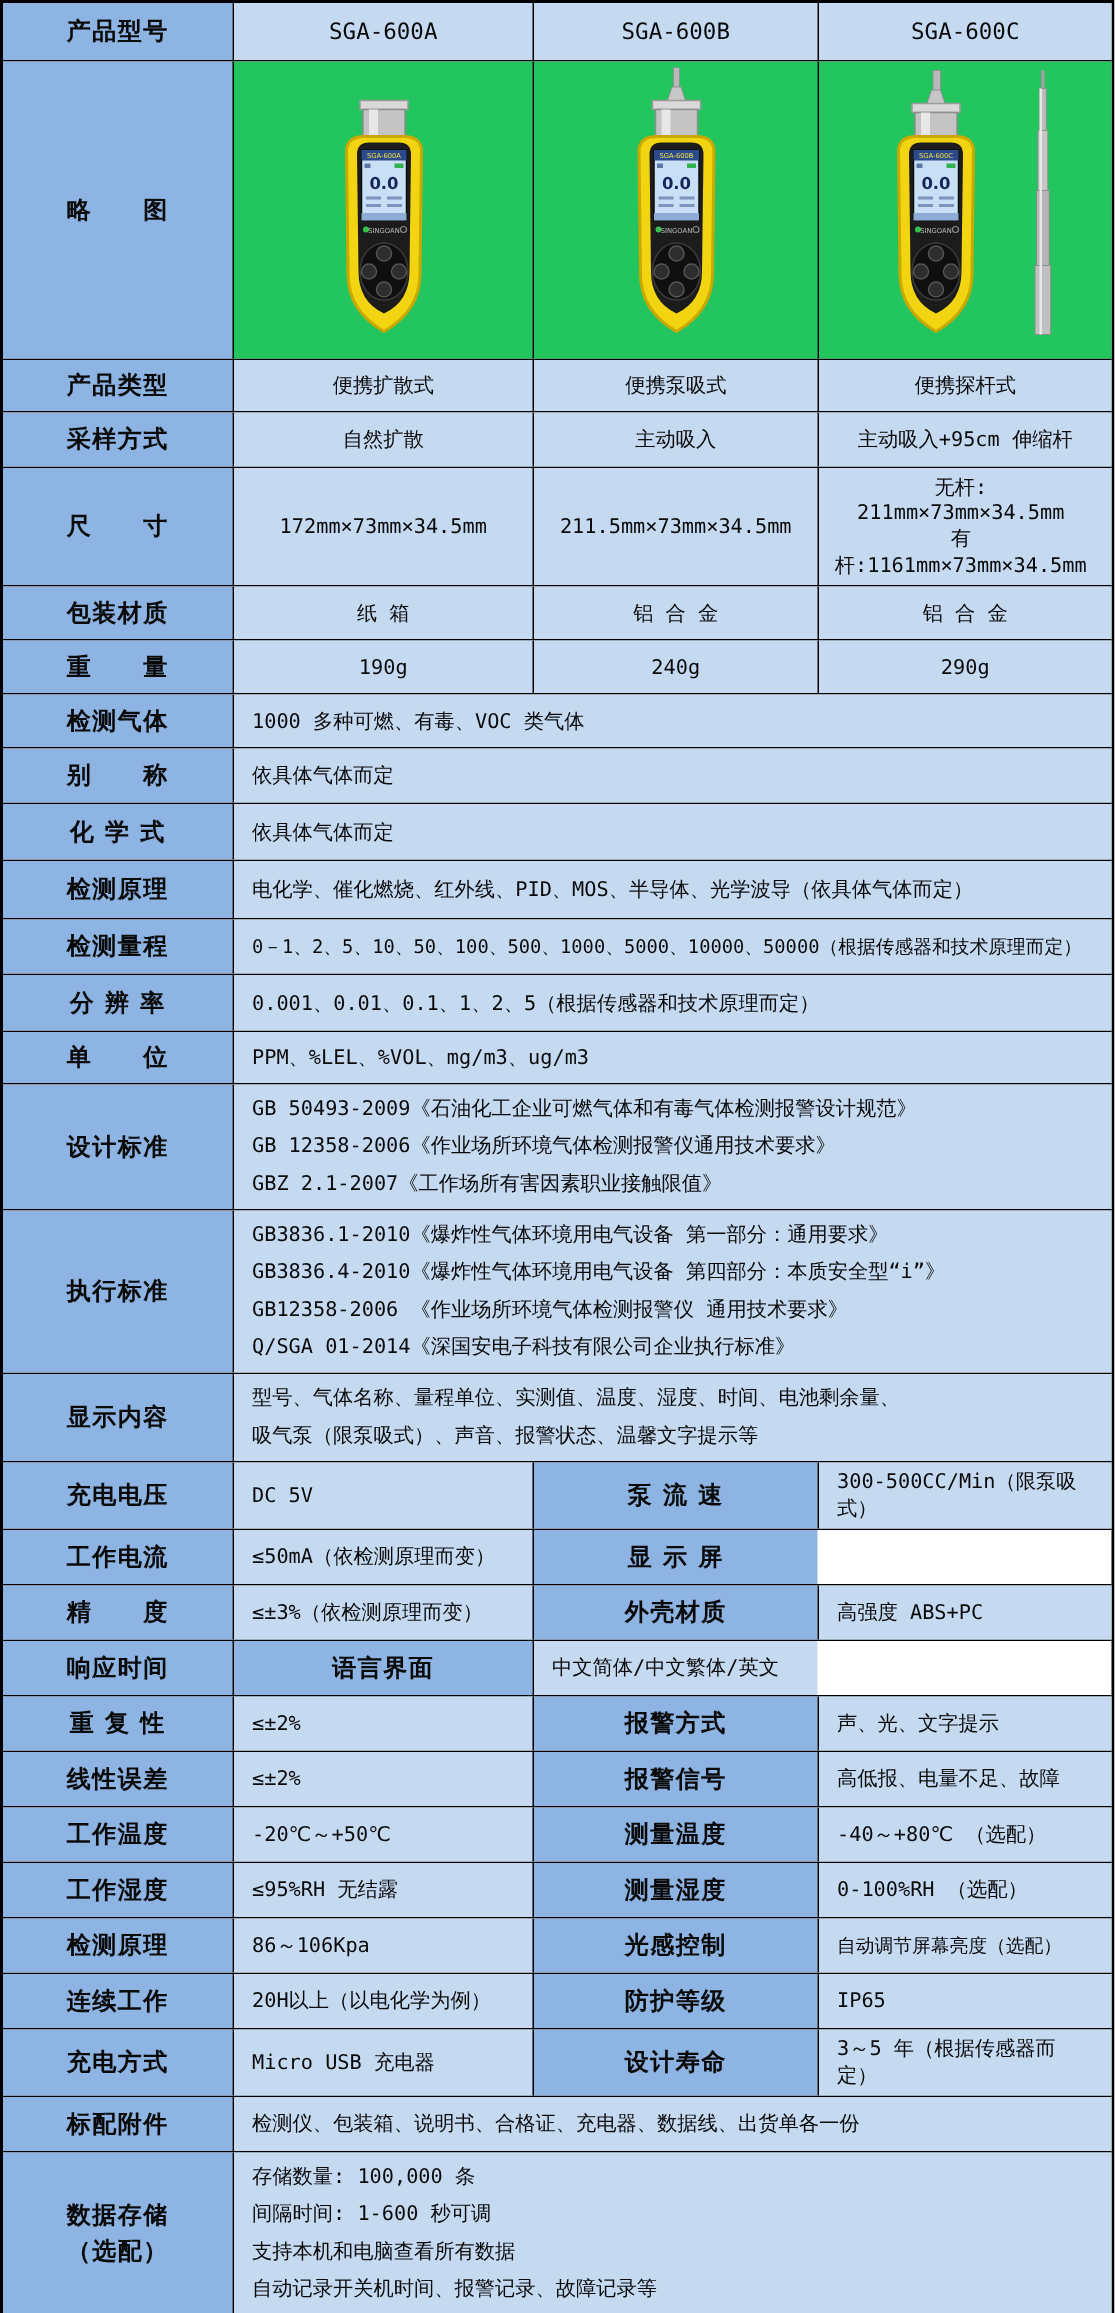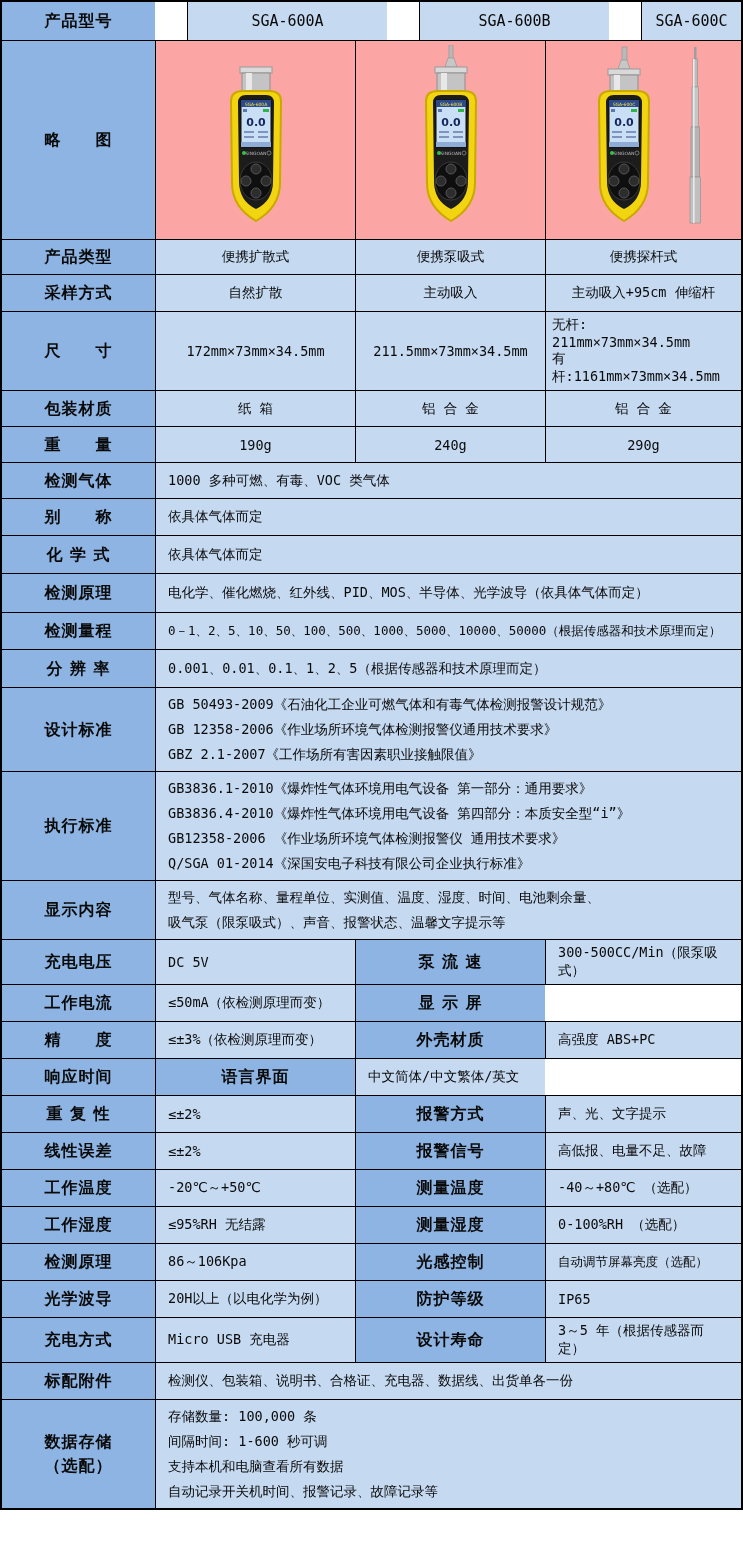"产品型号" .row:first-child { gap: 32px -> none }
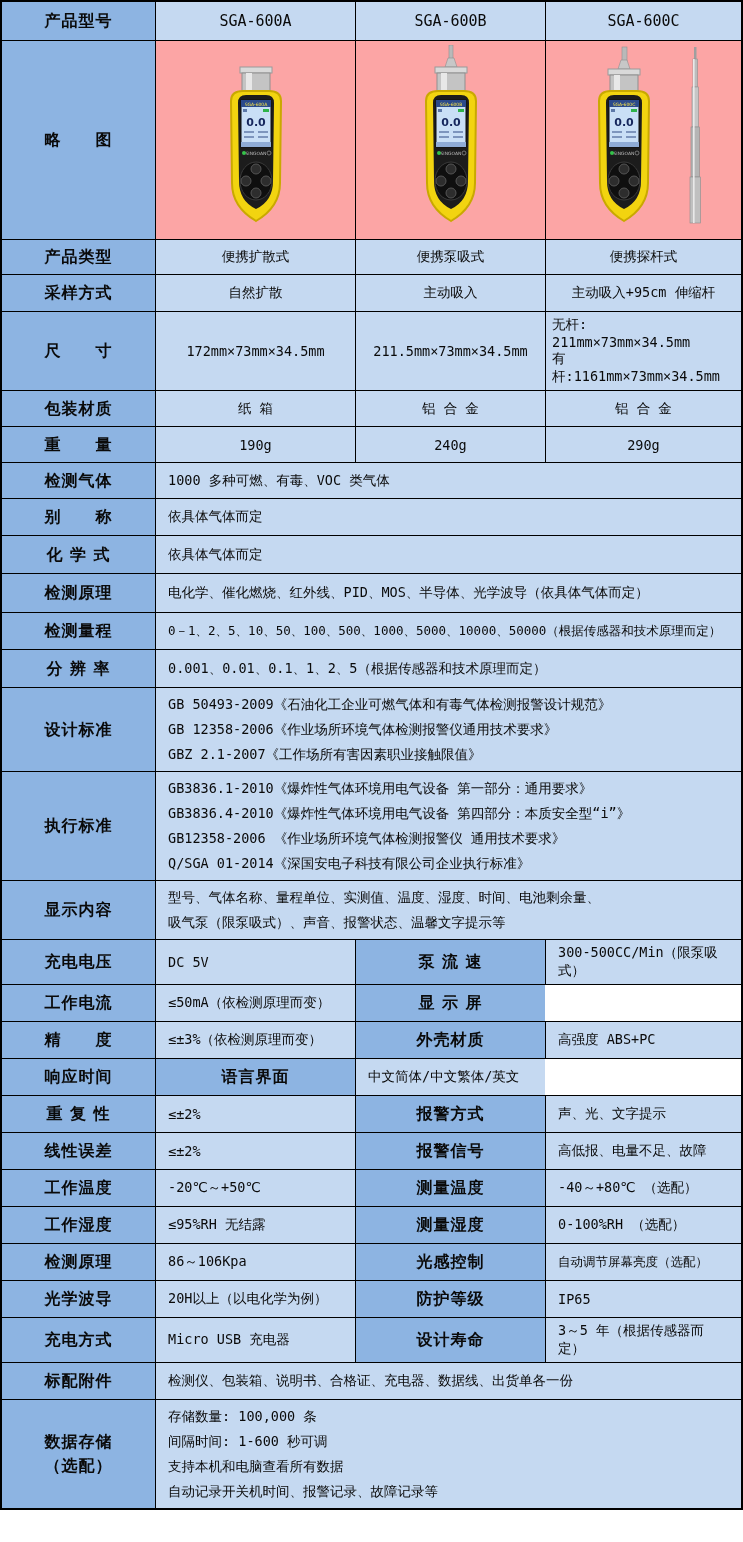"0.0" .photo { background: #fca5a5 -> #22c55e }
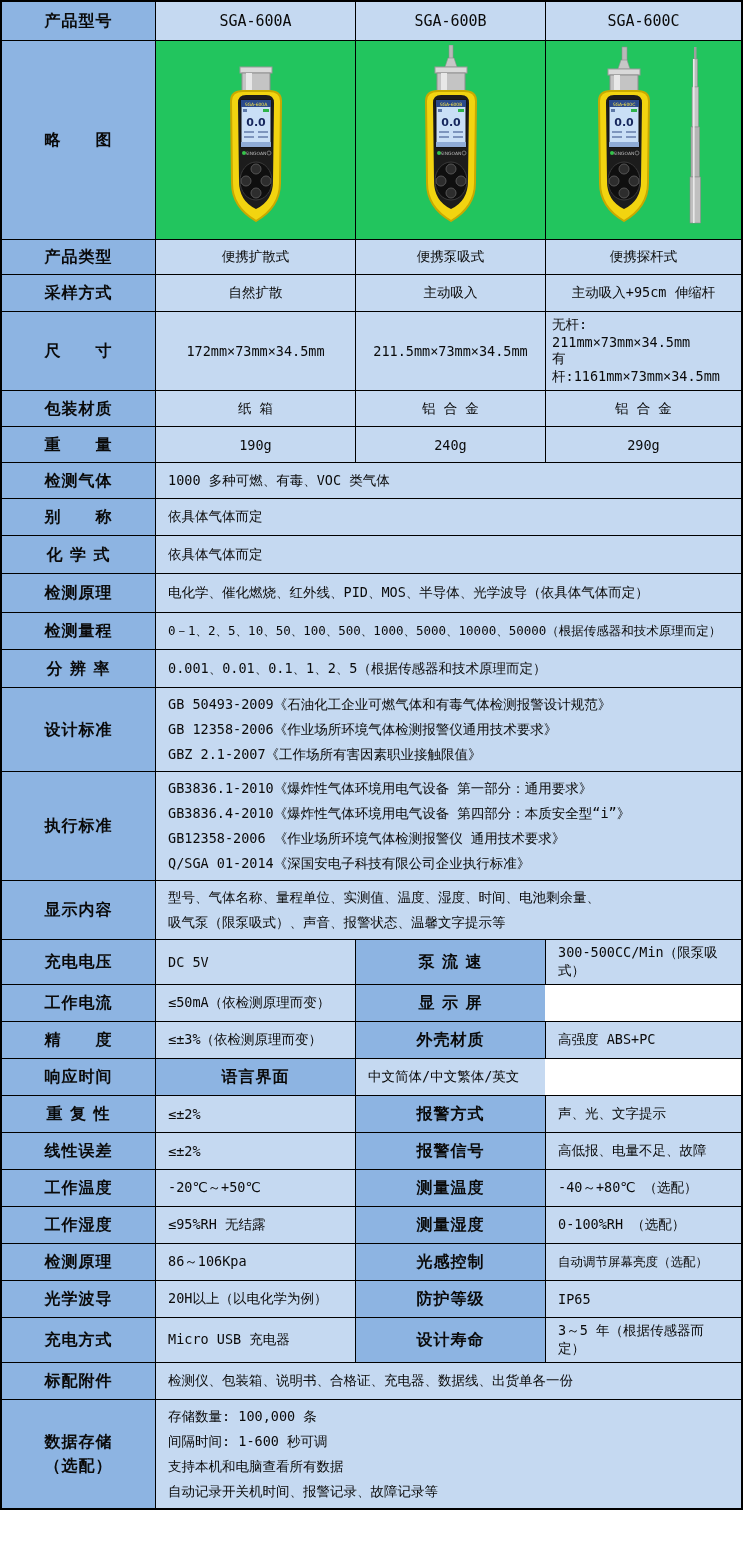"无杆: 211mm×73mm×34.5mm" div.c { text-align: none -> center }
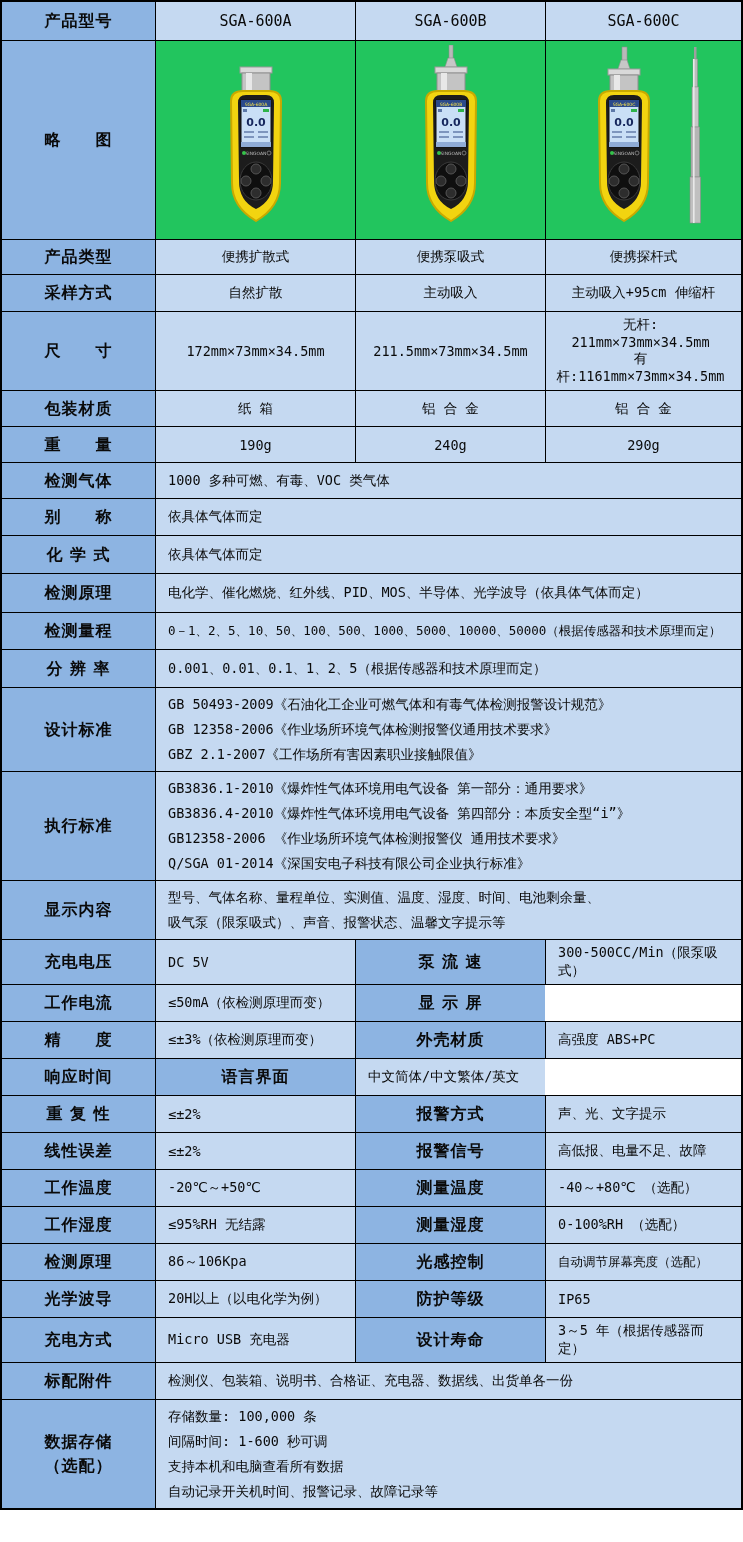"单 位" div.row { html: none -> <div> <div>单 位</div> <div>PPM、%LEL、%VOL、mg/m3、ug/m3</div> </div> }
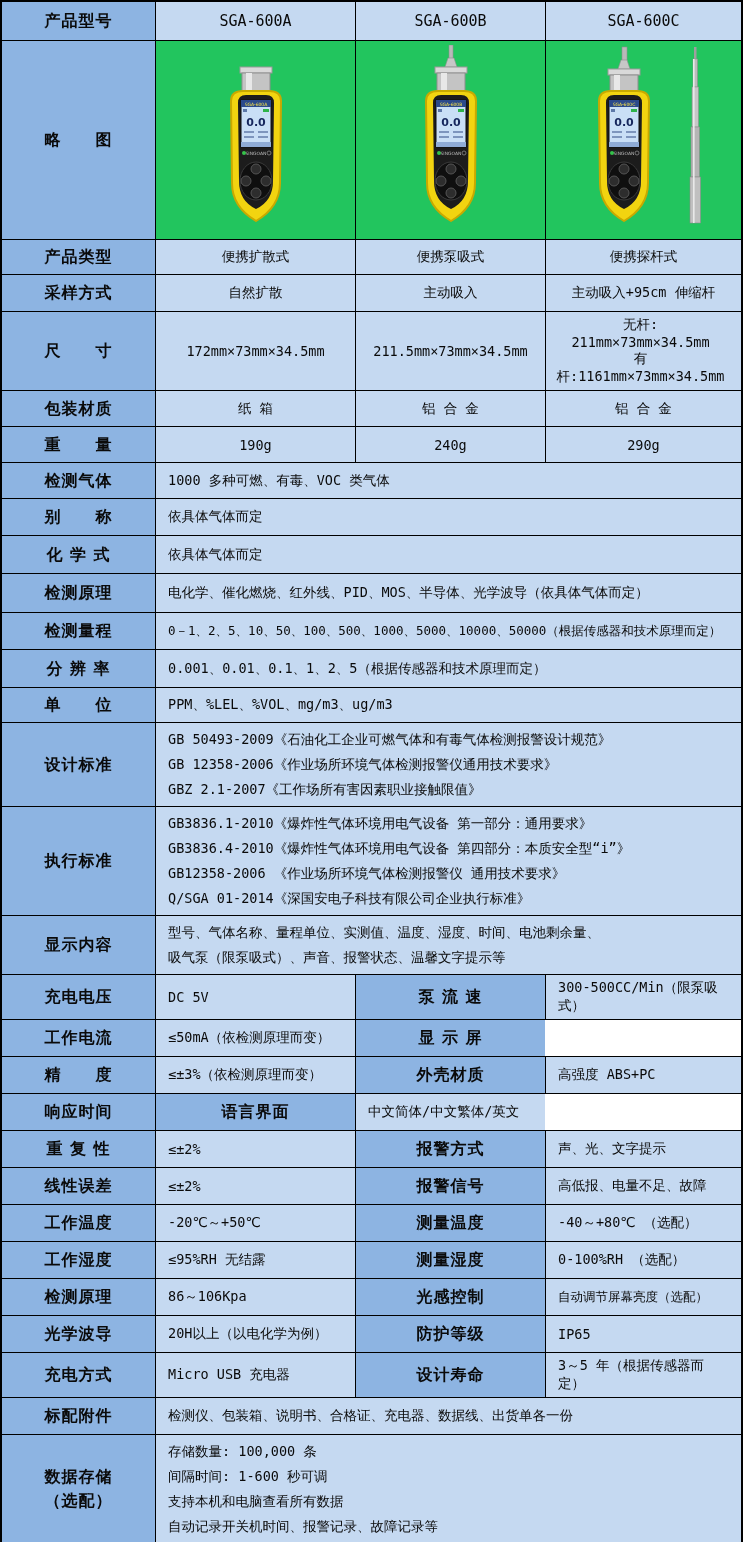"光学波导" div.c { text: 光学波导 -> 连续工作 }
